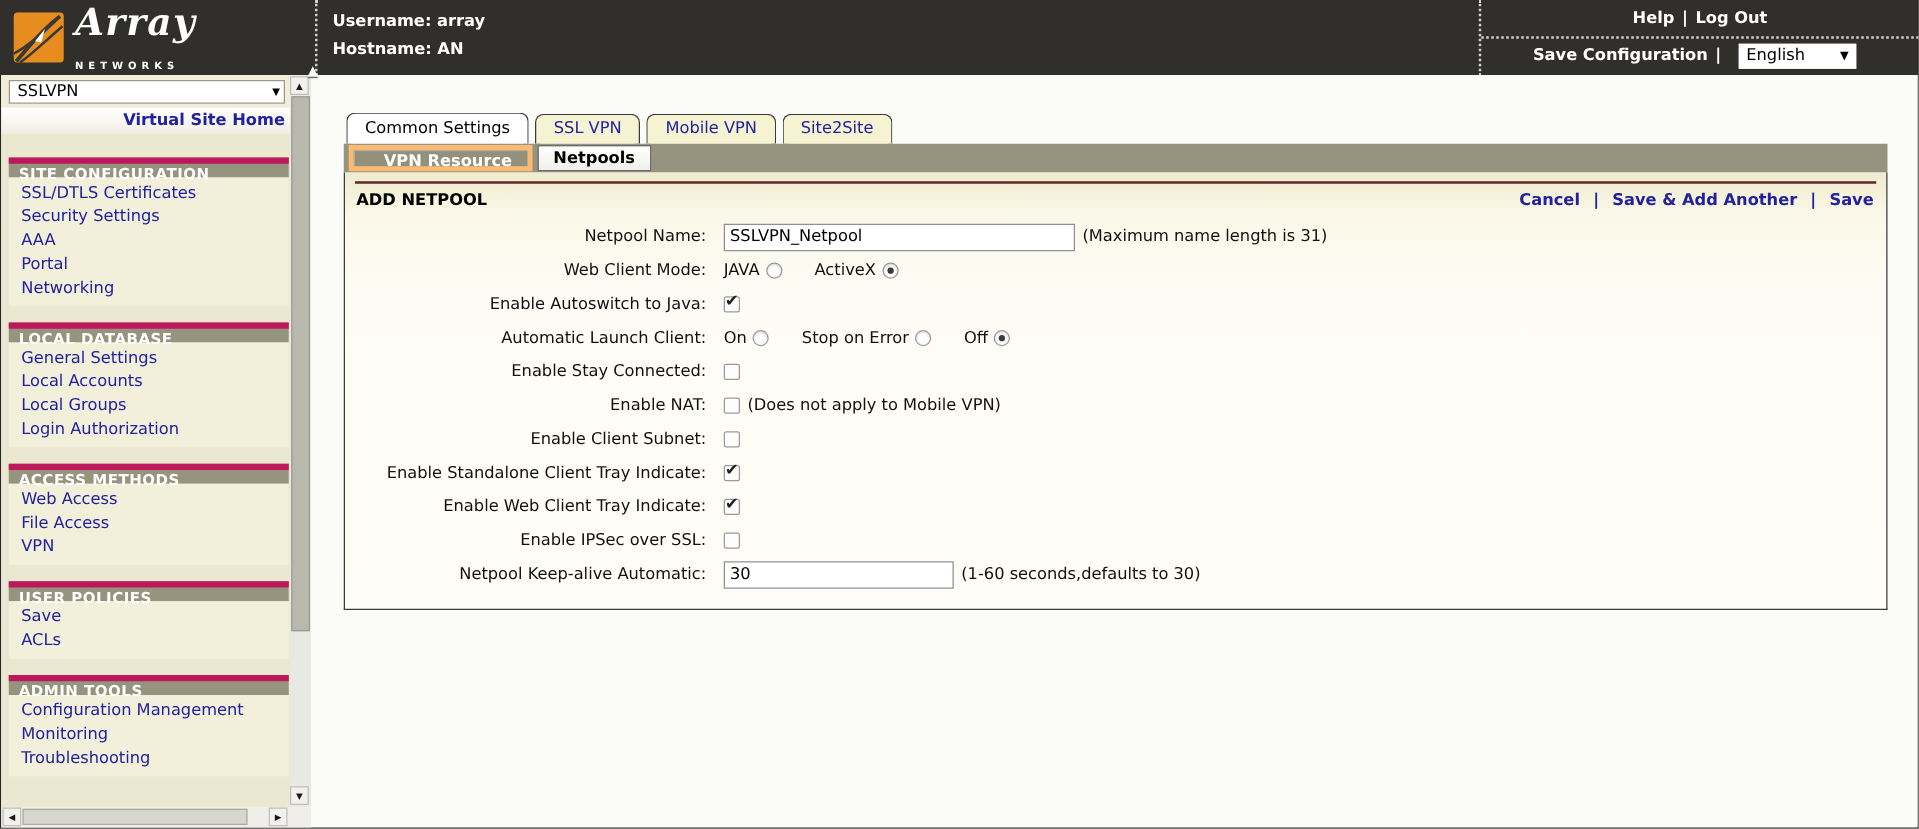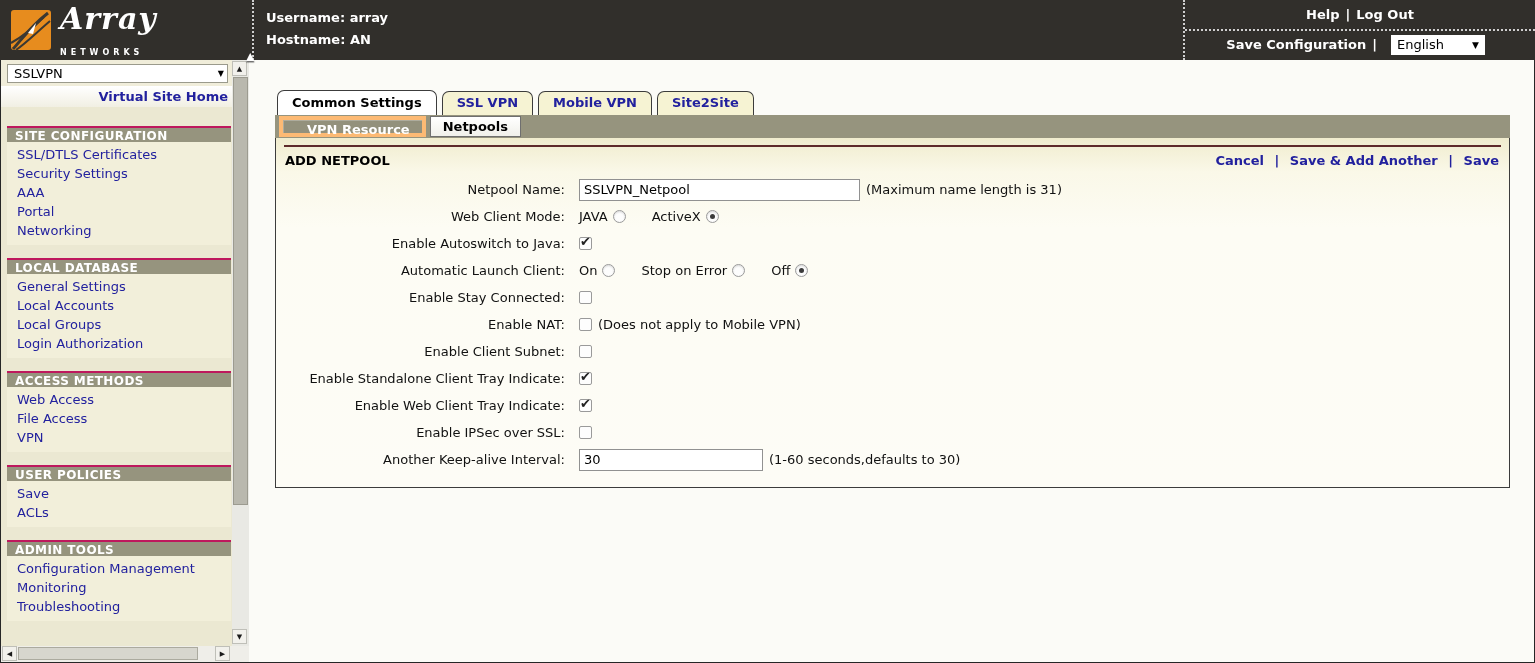"Common Settings" .tab { font-weight: bold -> normal }
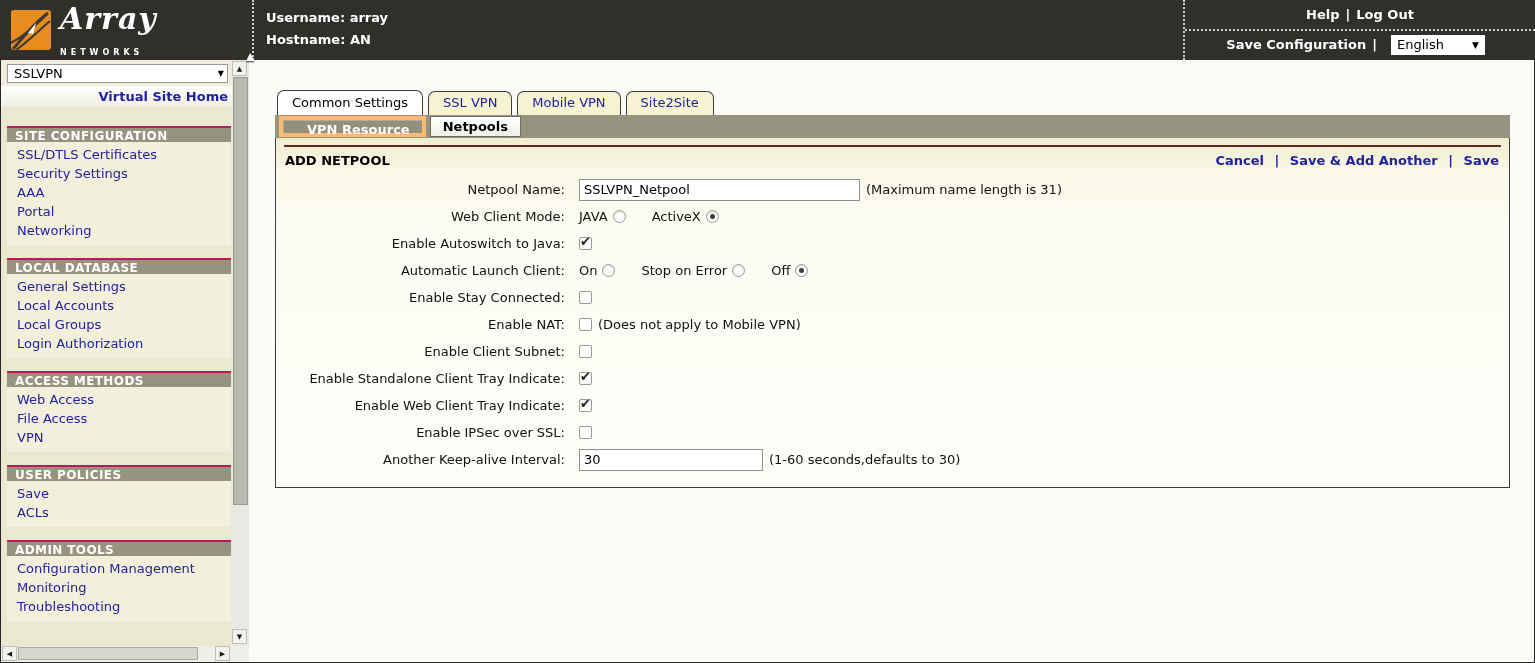"SITE CONFIGURATION" .sec-hdr { border-top: 2px solid #be185d -> 5px solid #be185d }
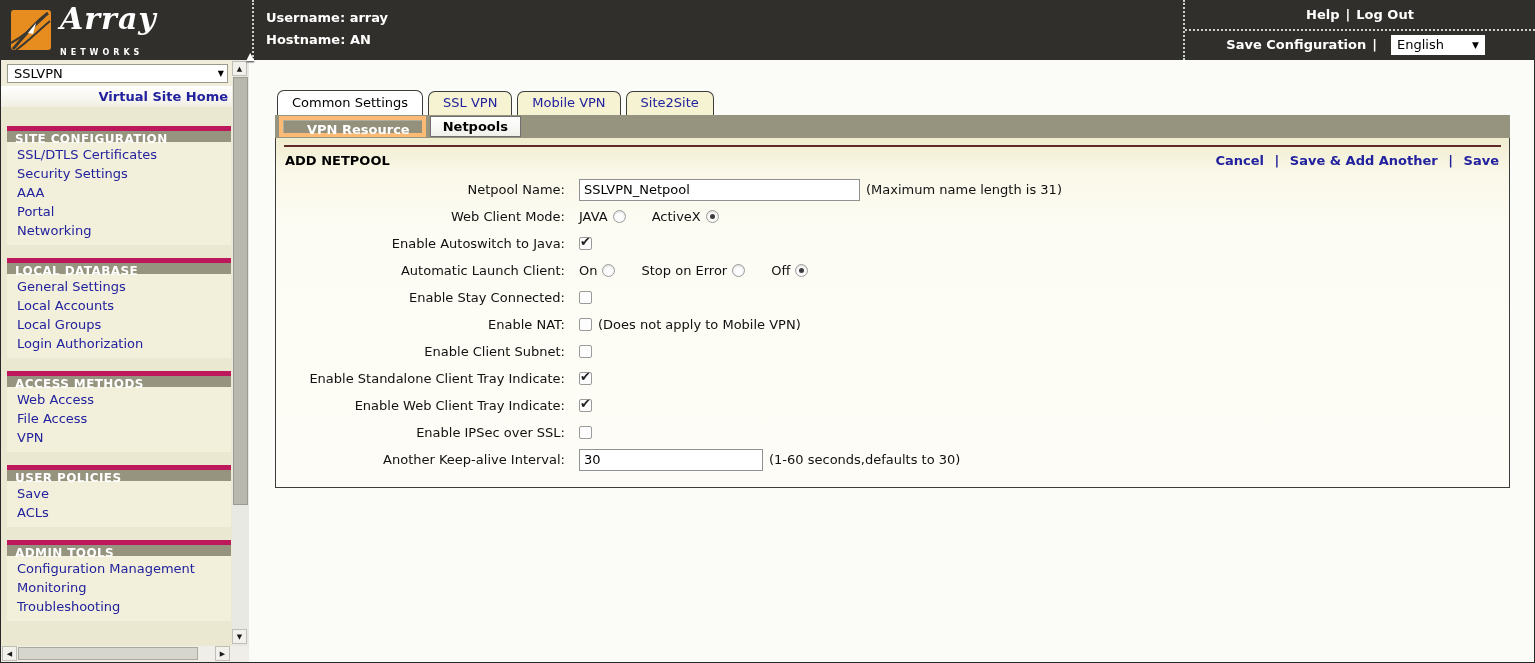"Another Keep-alive Interval:" div.flabel { text: Another Keep-alive Interval -> Netpool Keep-alive Automatic }
